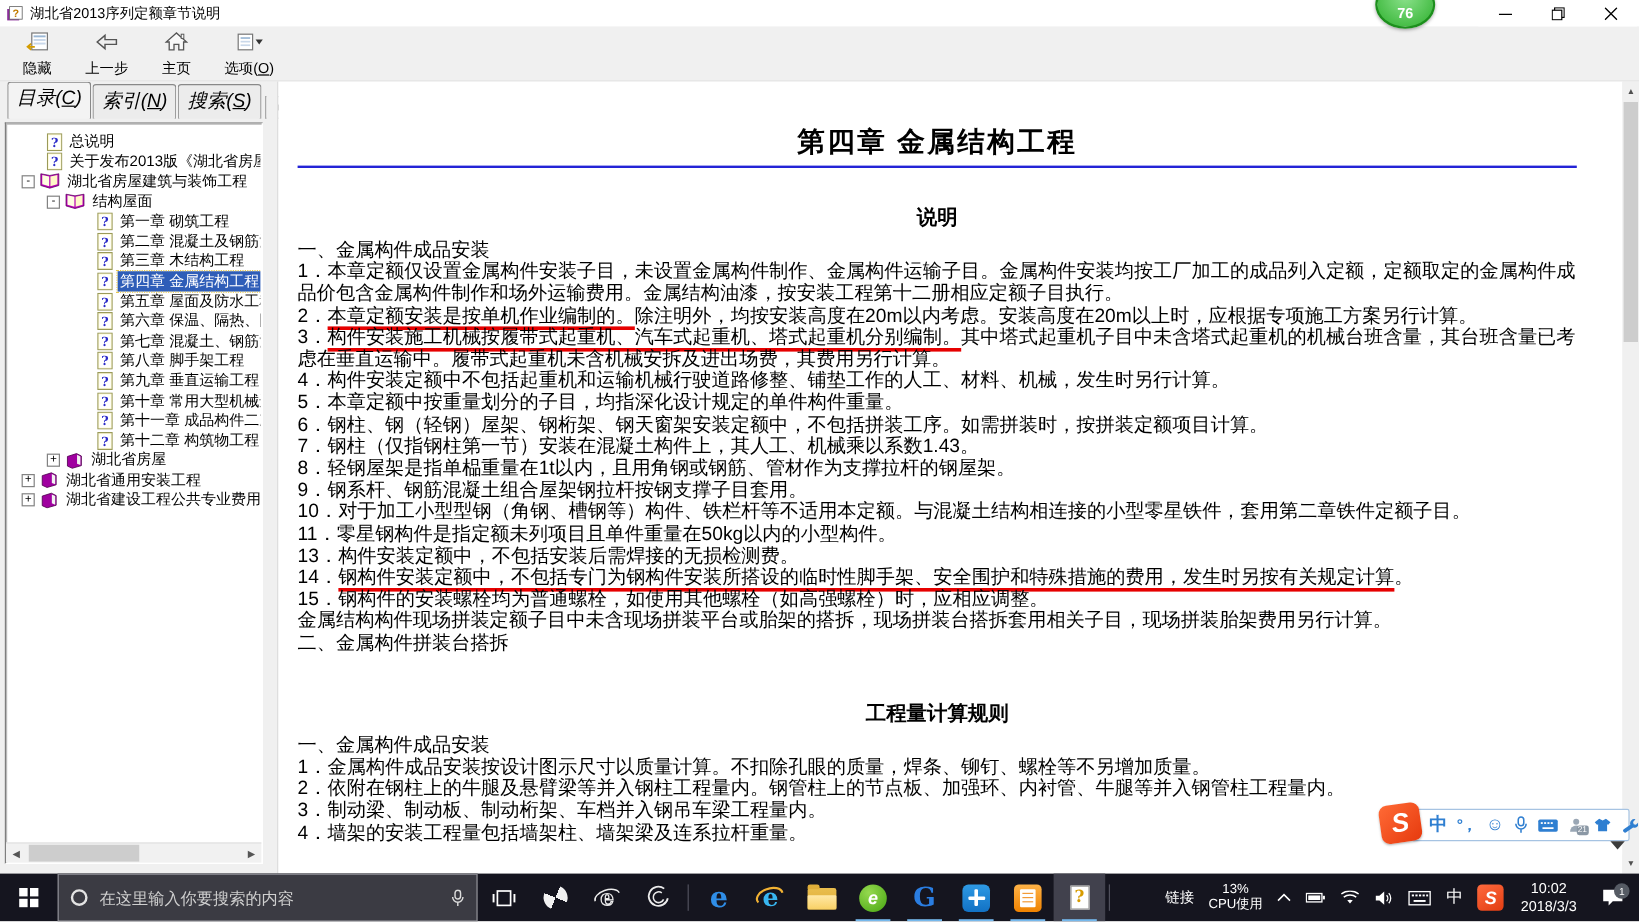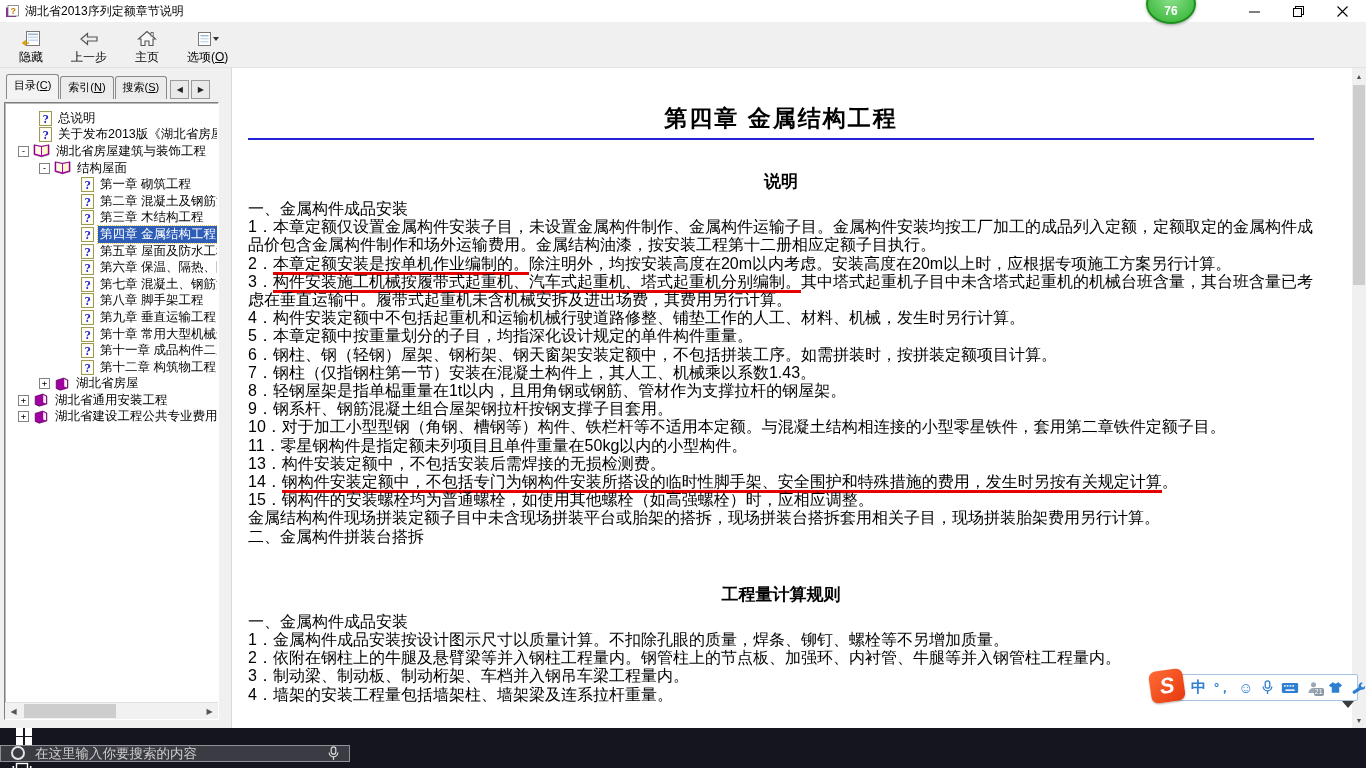"隐藏" .tbtn { justify-content: flex-end -> space-between }
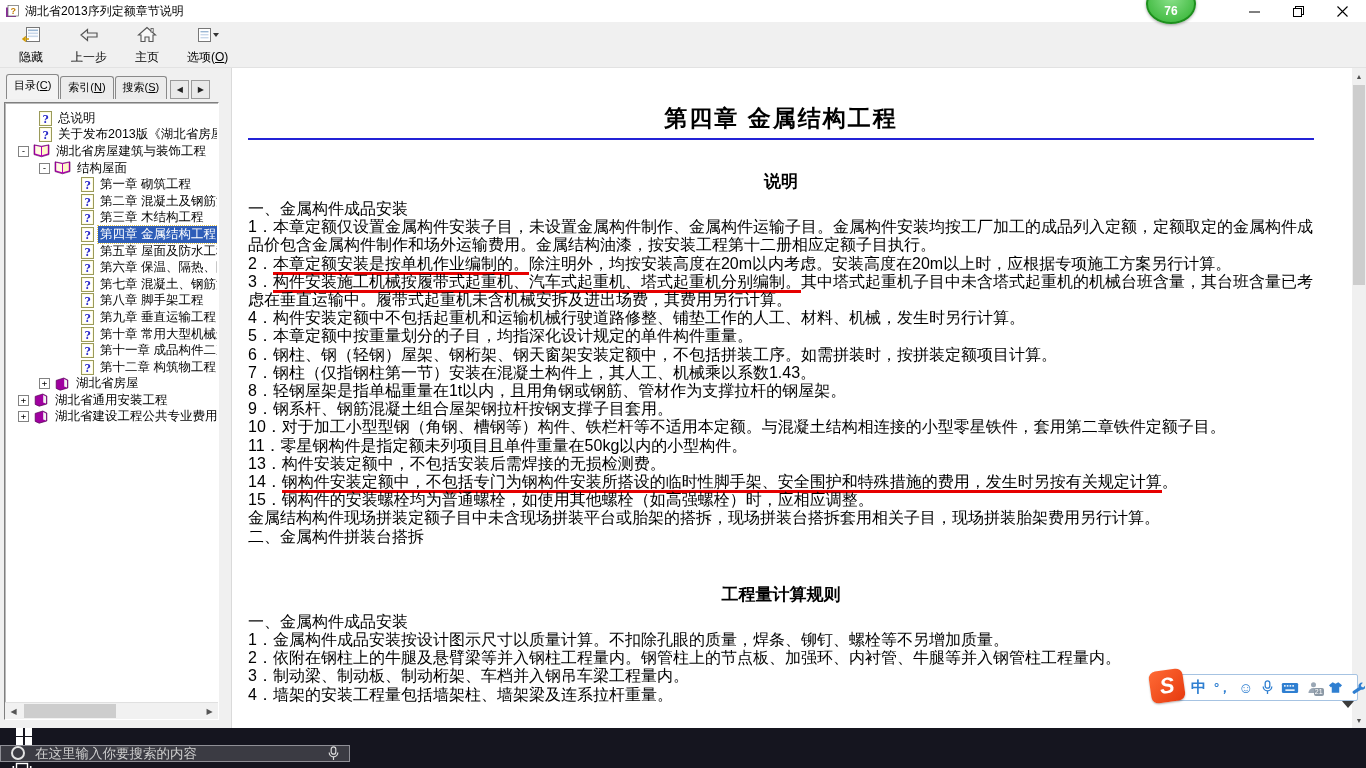"目录(C)" .tab { font-size: 11px -> 16px; font-style: none -> italic }
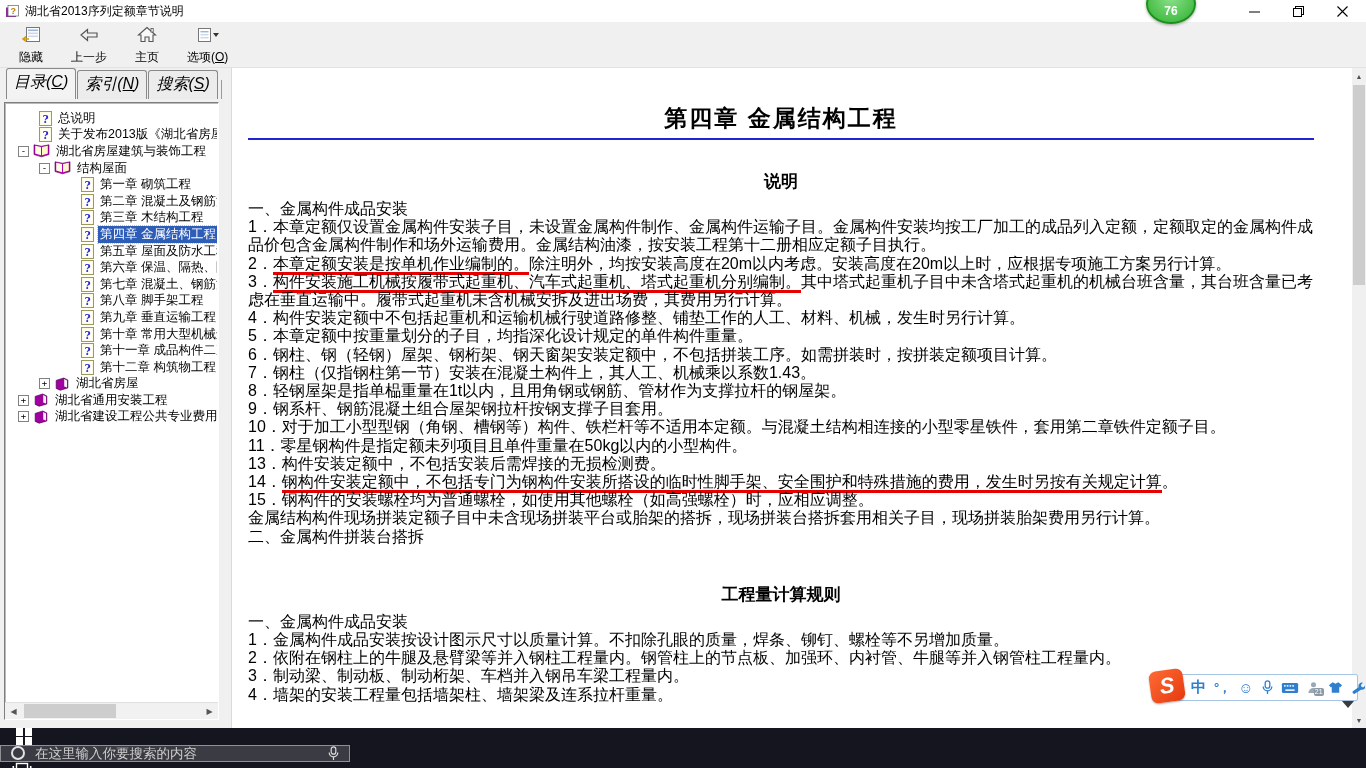"在这里输入你要搜索的内容" .taskbar { flex-direction: column -> none }
